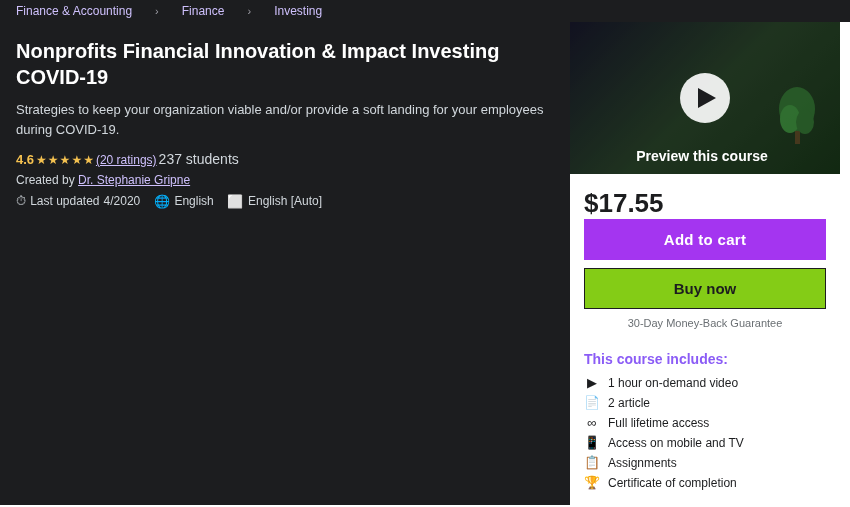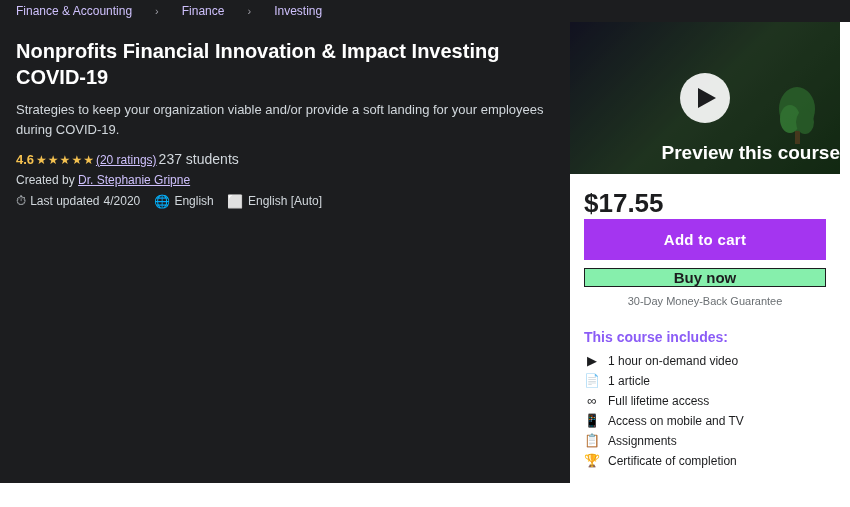"Preview this course" .preview-label { font-size: 19px -> 14px; right: 0 -> 6px; text-align: right -> center }
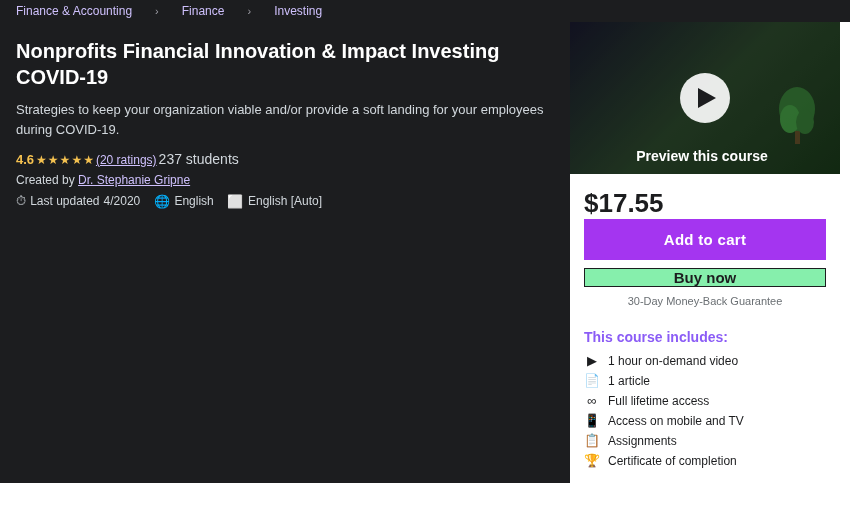"Buy now" .buy-now-btn { background: #86efac -> #84cc16; padding: none -> 11px }
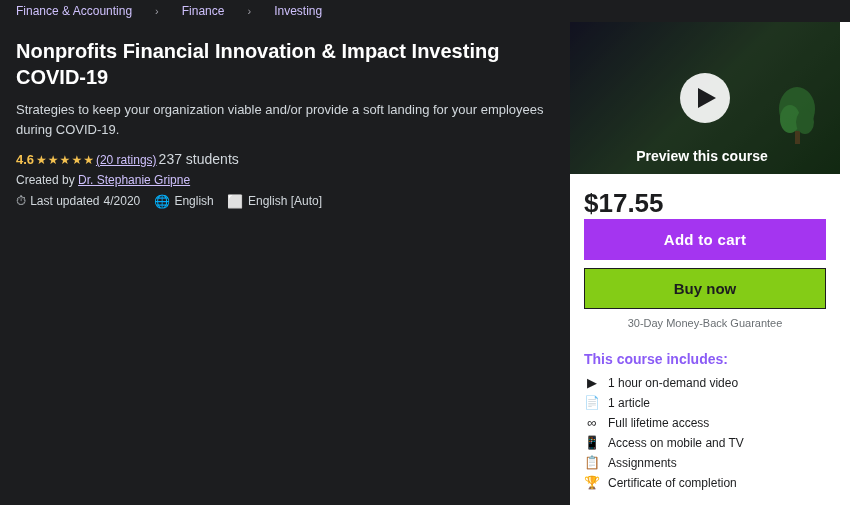"1 article" span { text: 1 -> 2 }
